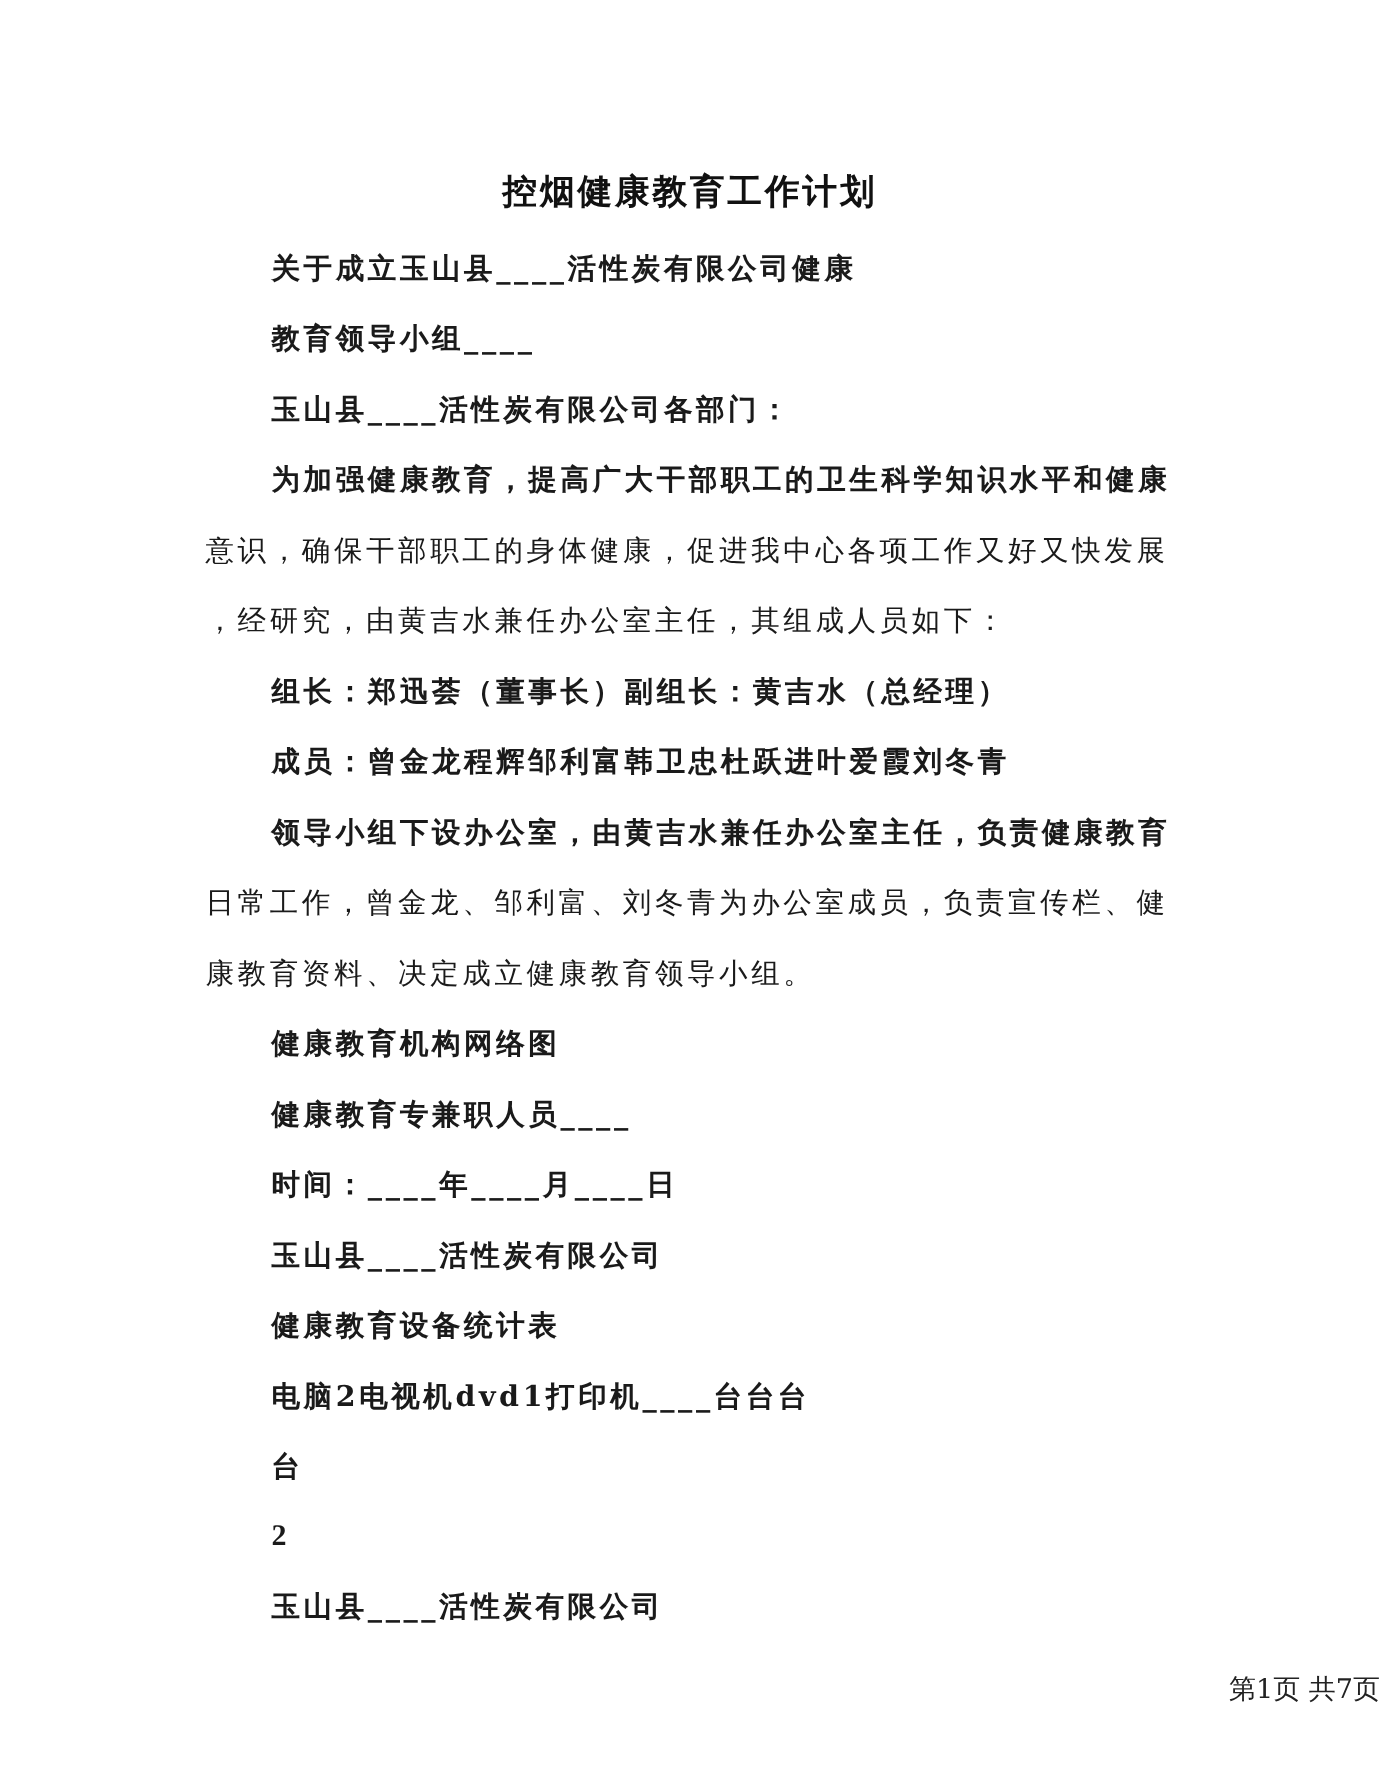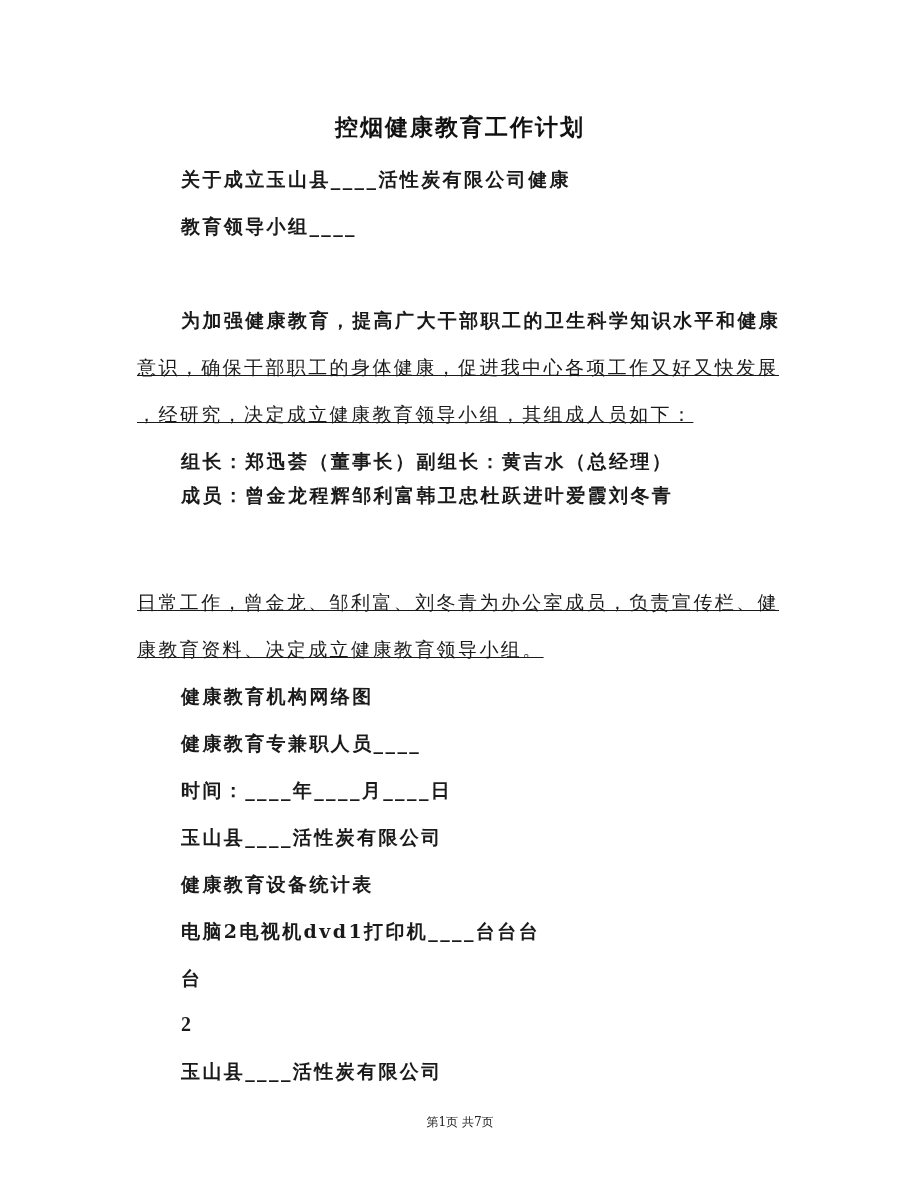"玉山县____活性炭有限公司各部门：" div.line { html: none -> <div>玉山县____活性炭有限公司各部门：</div> }
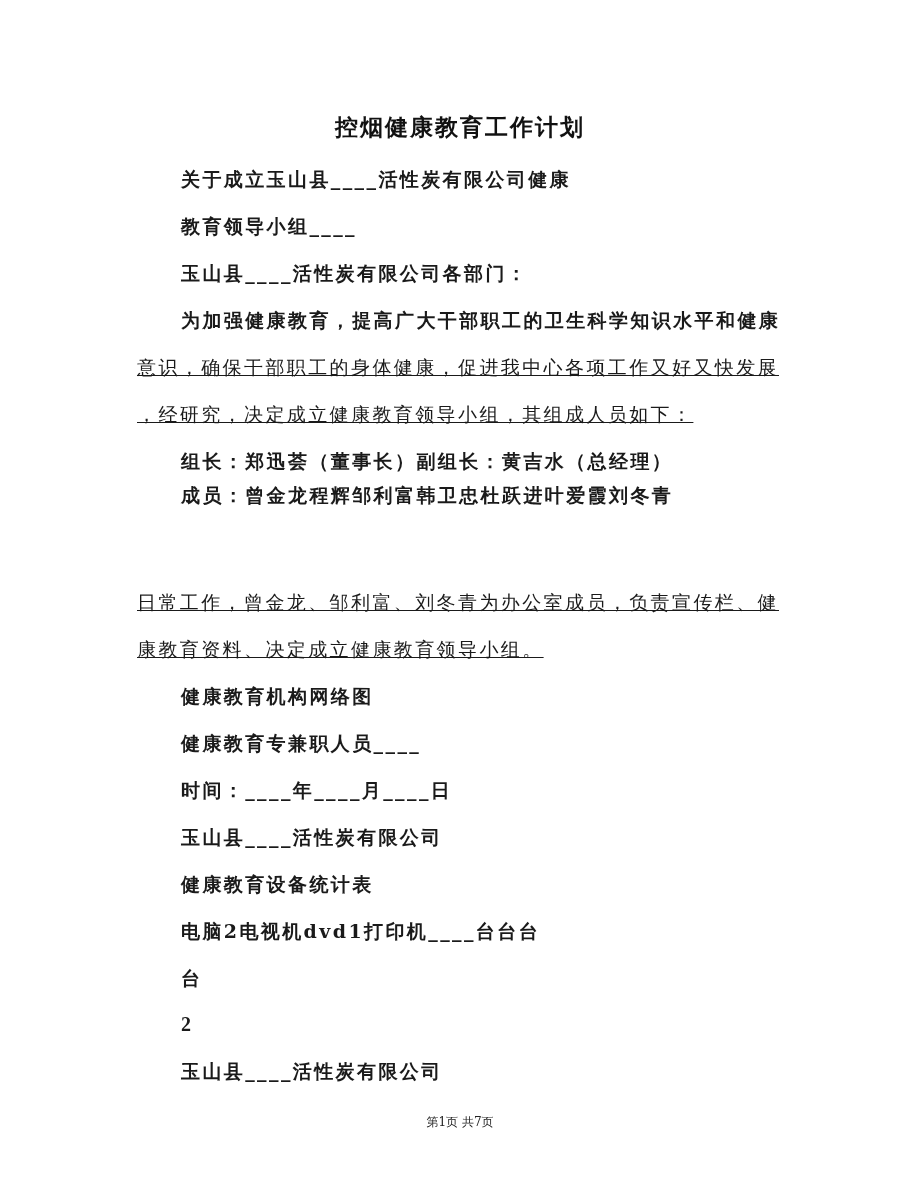"意识，确保干部职工的身体健康，促进我中心各项工作又好又快发展" .flush { text-decoration: underline -> none }
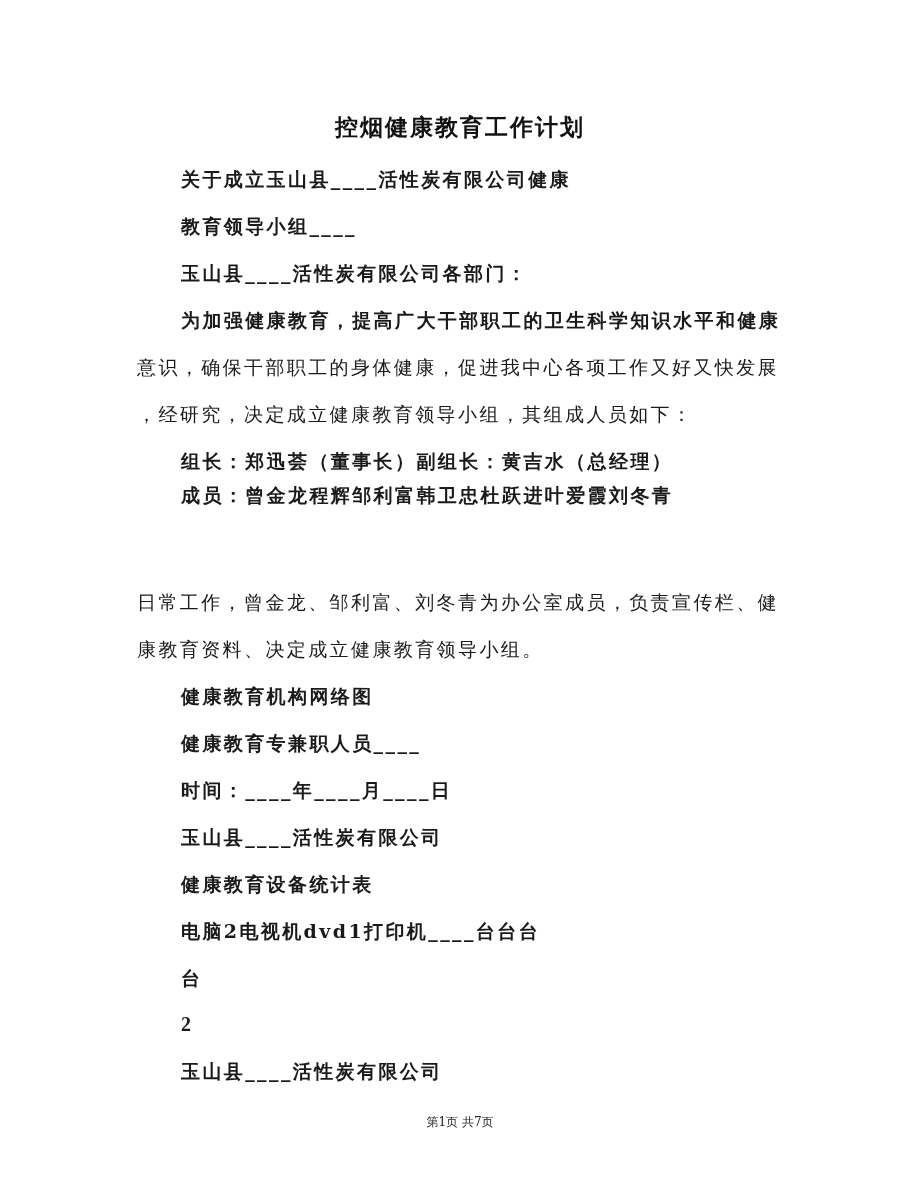"，经研究，决定成立健康教育领导小组，其组成人员如下：" div.line { text: 决定成立健康教育领导小组 -> 由黄吉水兼任办公室主任 }
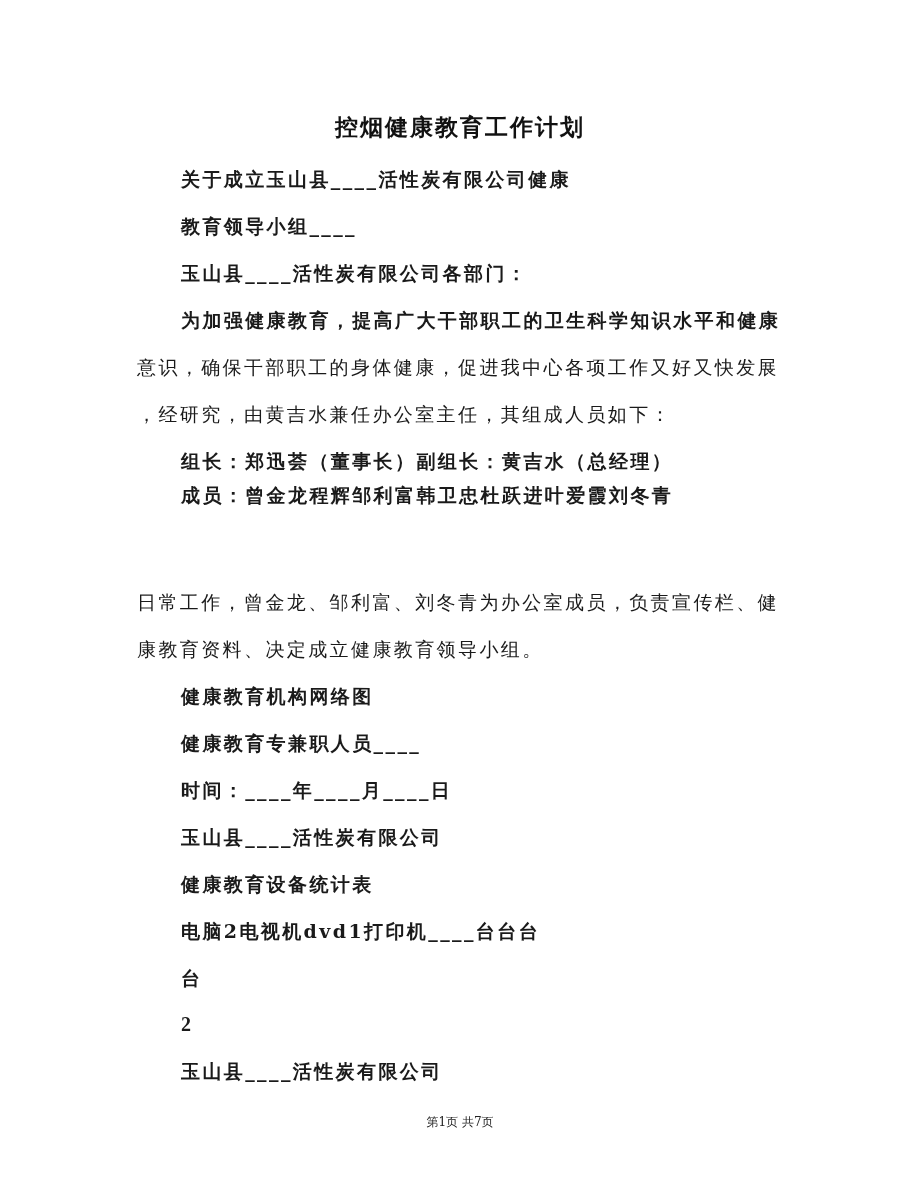"成员：曾金龙程辉邹利富韩卫忠杜跃进叶爱霞刘冬青" div.line { top: 483px -> 496px }
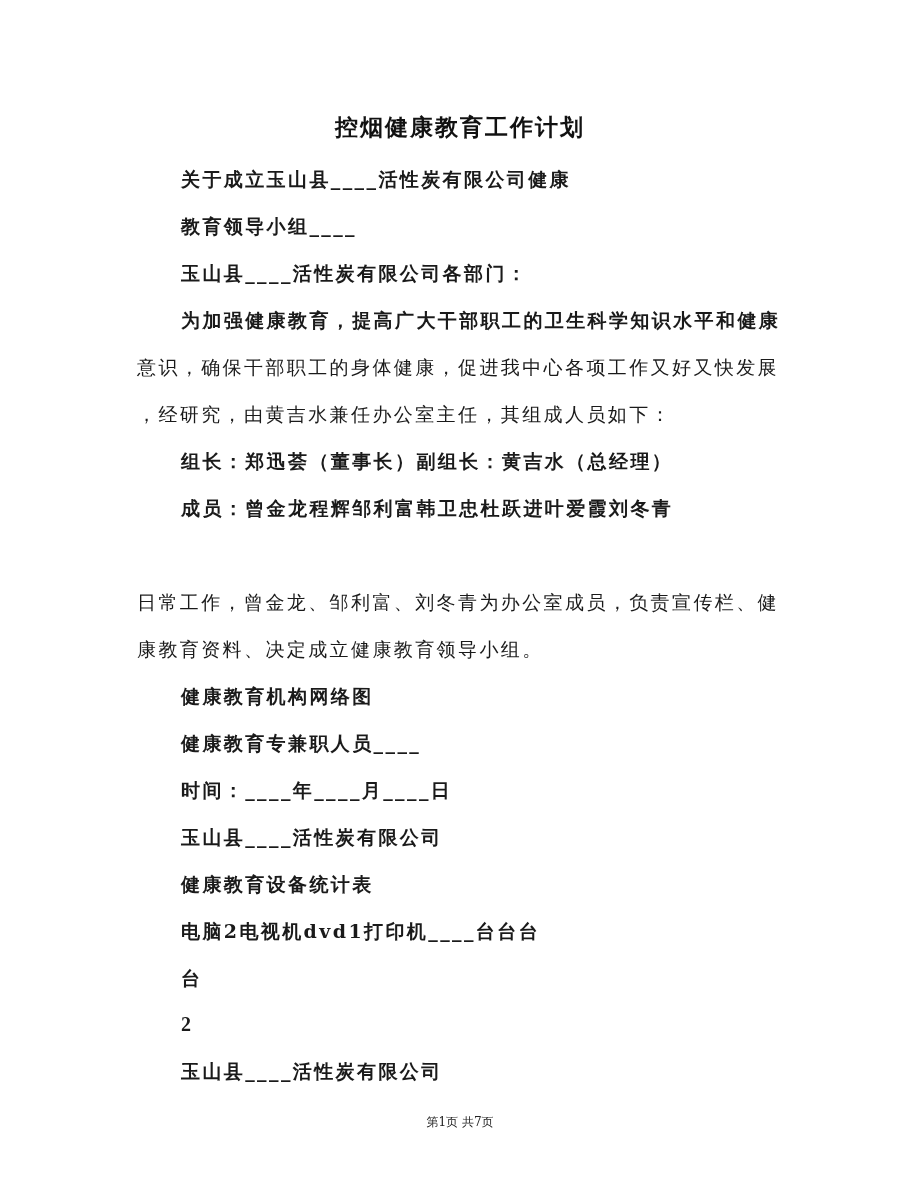"领导小组下设办公室，由黄吉水兼任办公室主任，负责健康教育" div.line { html: none -> <div>领导小组下设办公室，由黄吉水兼任办公室主任，负责健康教育</div> }
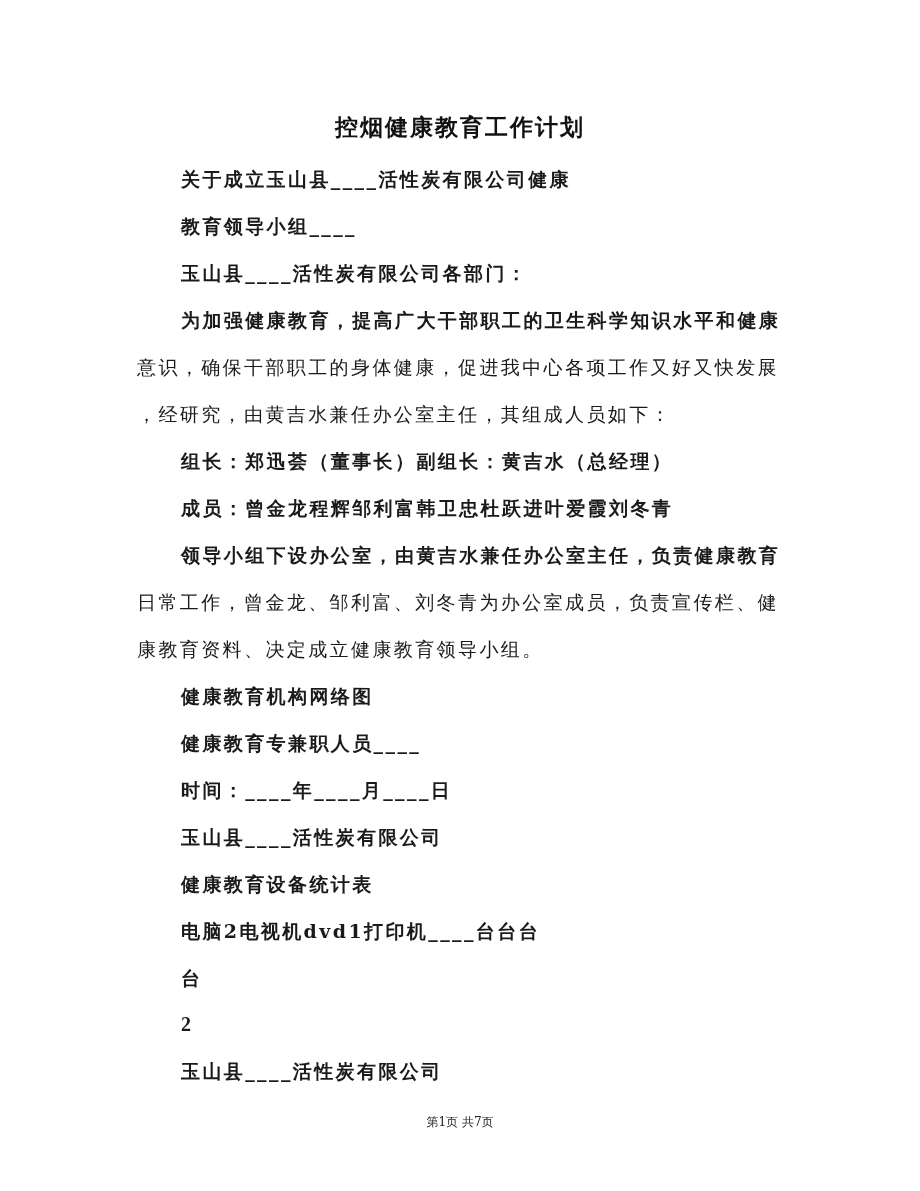"第1页 共7页" .footer { font-size: 12px -> 18px; text-align: center -> right }
